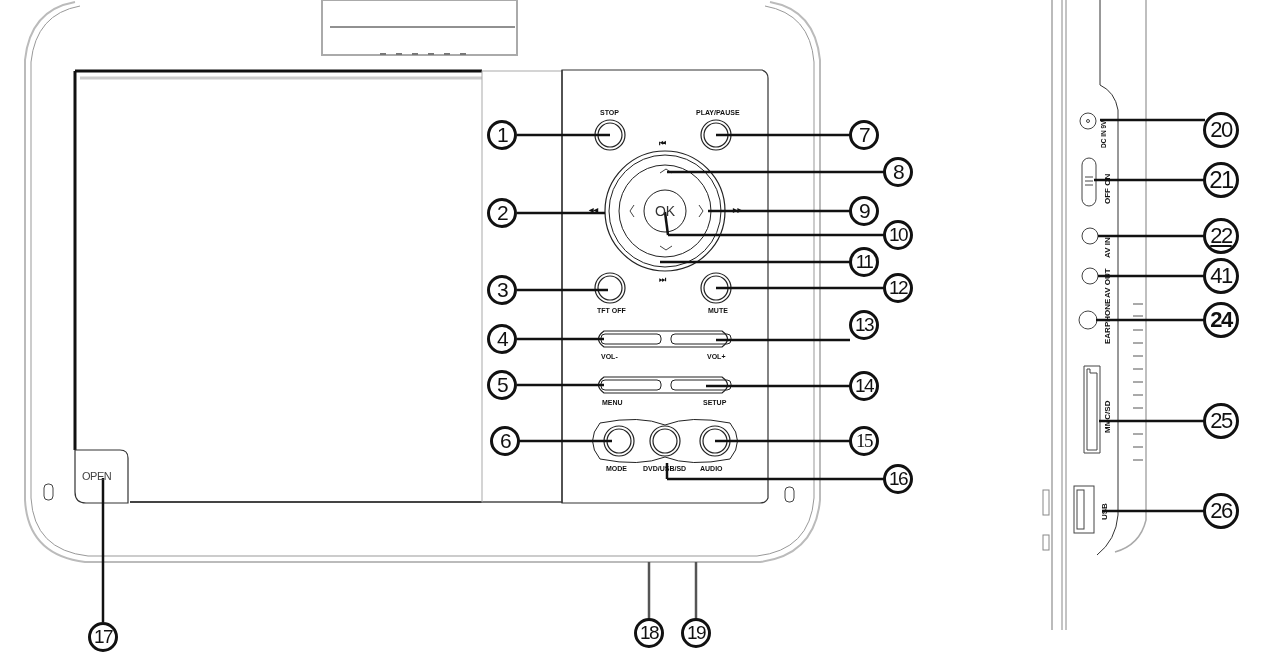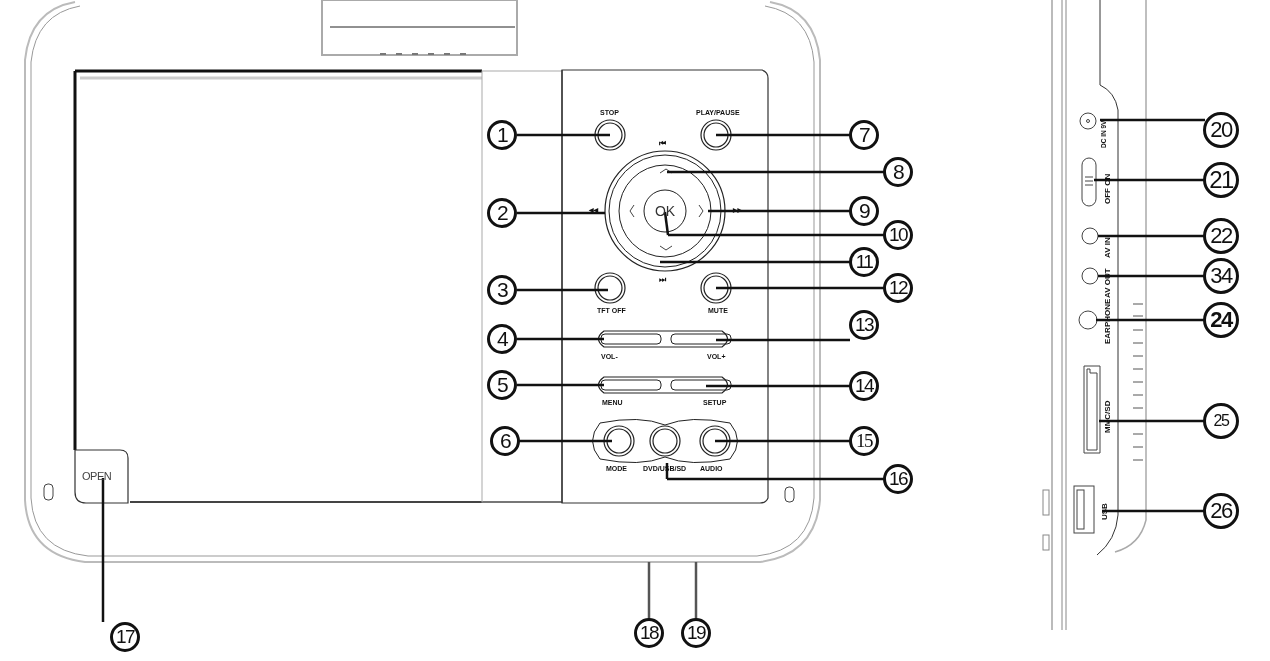"22" div.callout { text-decoration: none -> underline }
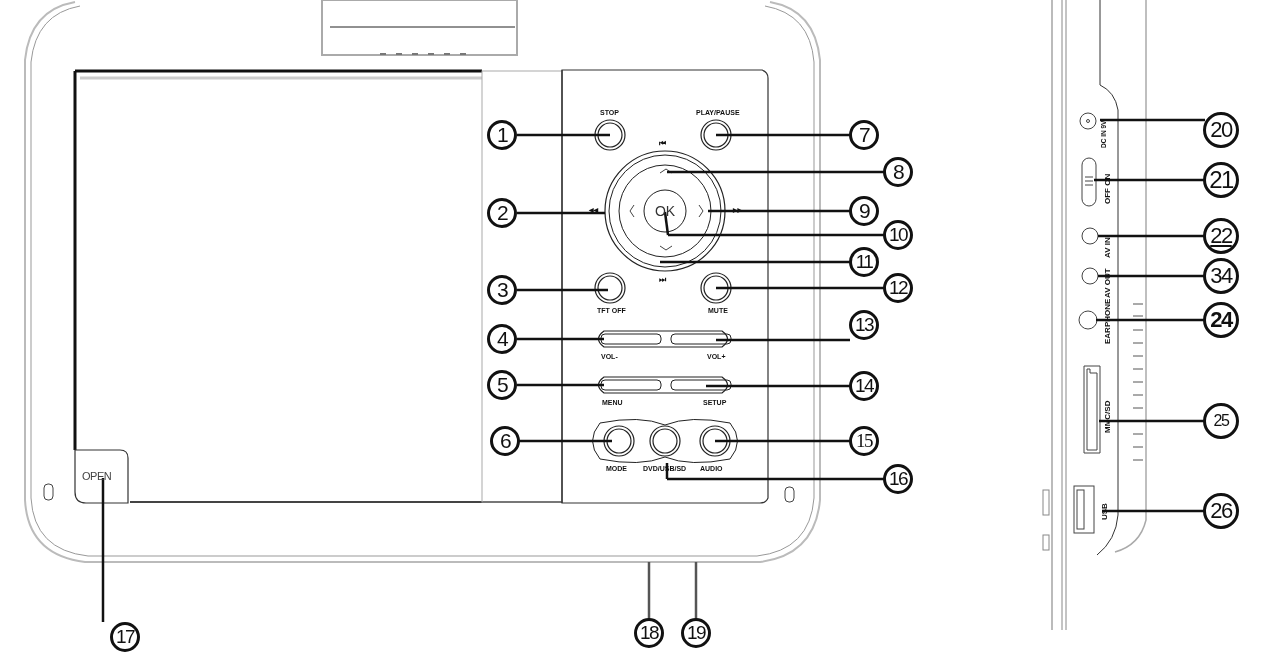"34" div.callout { text: 34 -> 41 }
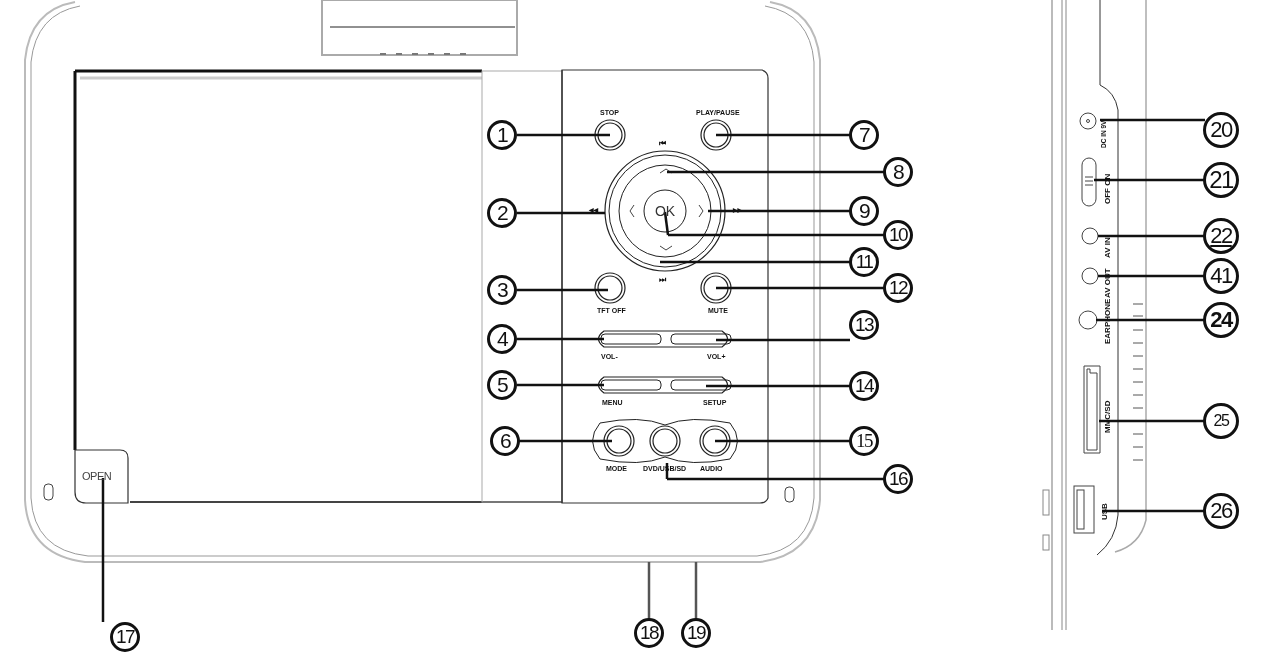"25" div.callout { font-size: 16px -> 22px }
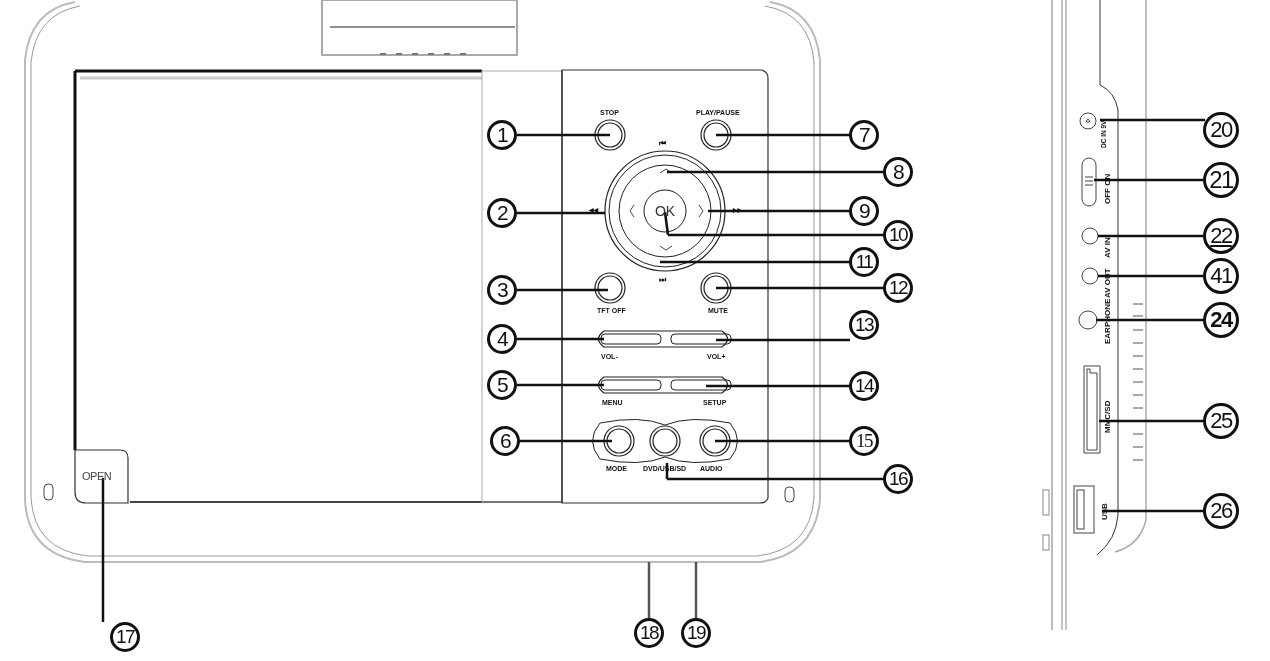"17" div.callout { margin-left: 22px -> none }
